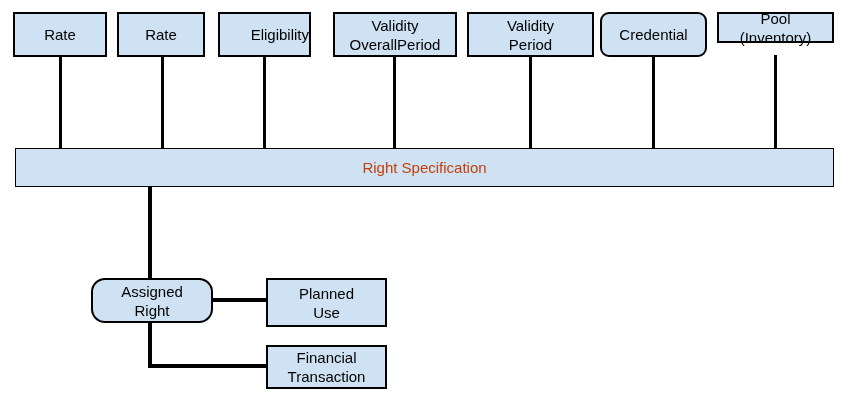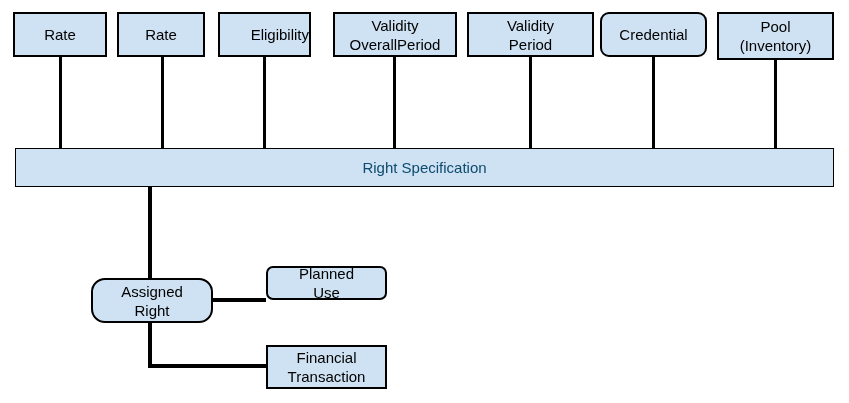"Pool" #b-pool { height: 48px -> 31px }
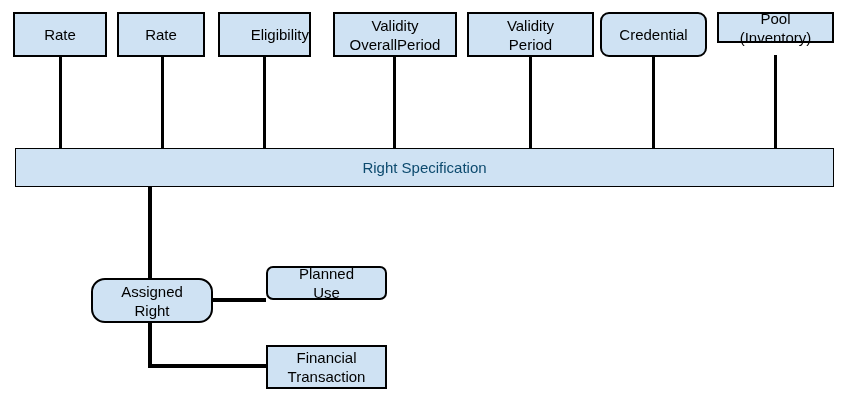"Right Specification" .bar { color: #0c4a6e -> #c2410c }
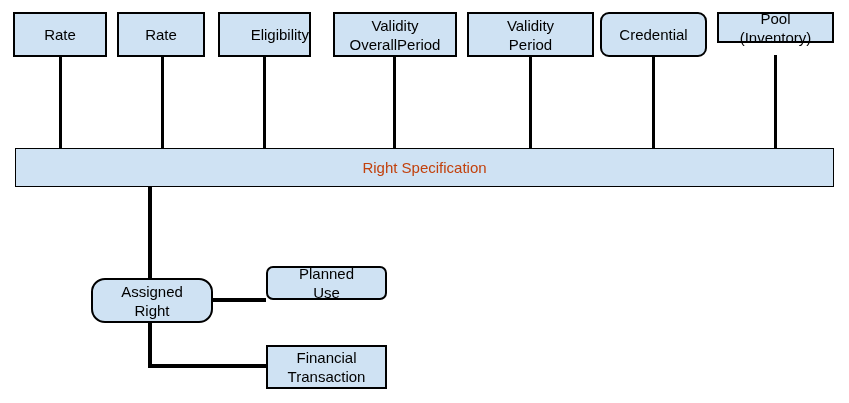"Planned" #b-planned-use { border-radius: 7px -> none; height: 34px -> 49px; top: 266px -> 278px }
